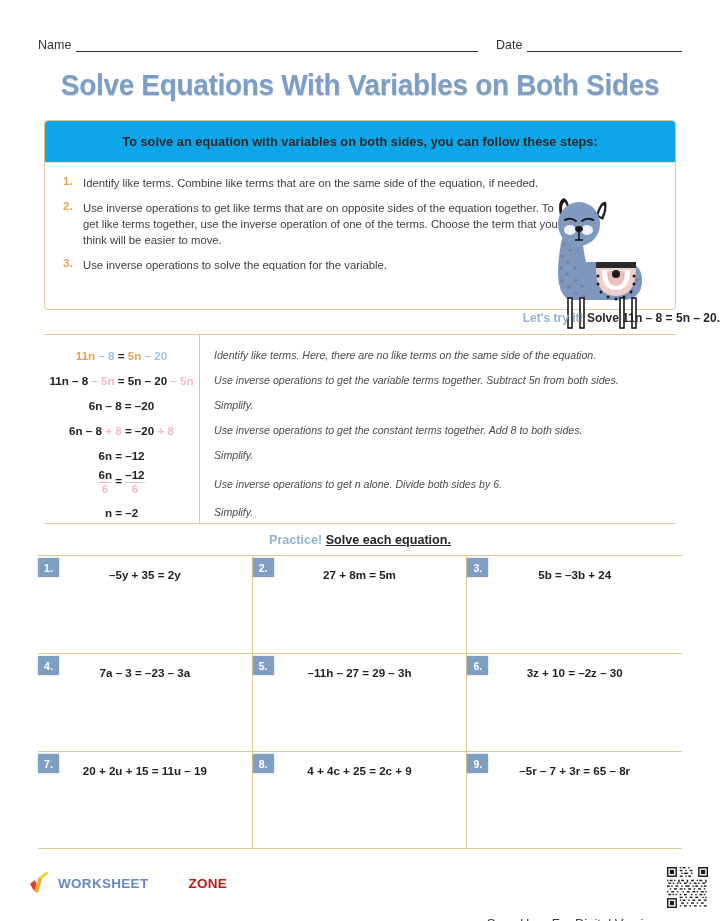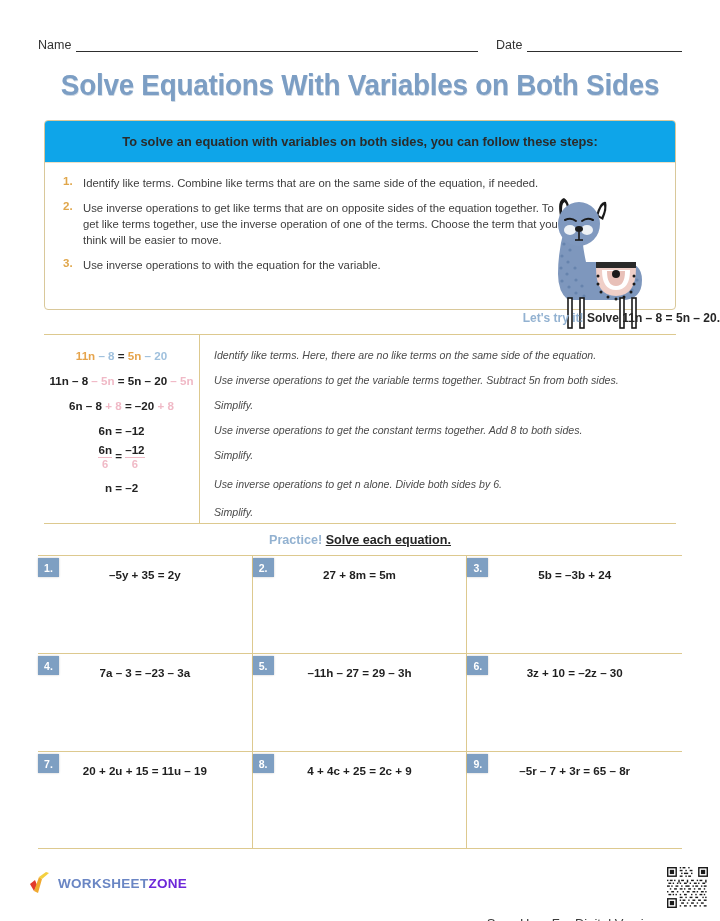"Use inverse operations to with" span.step-txt { text: with -> solve }
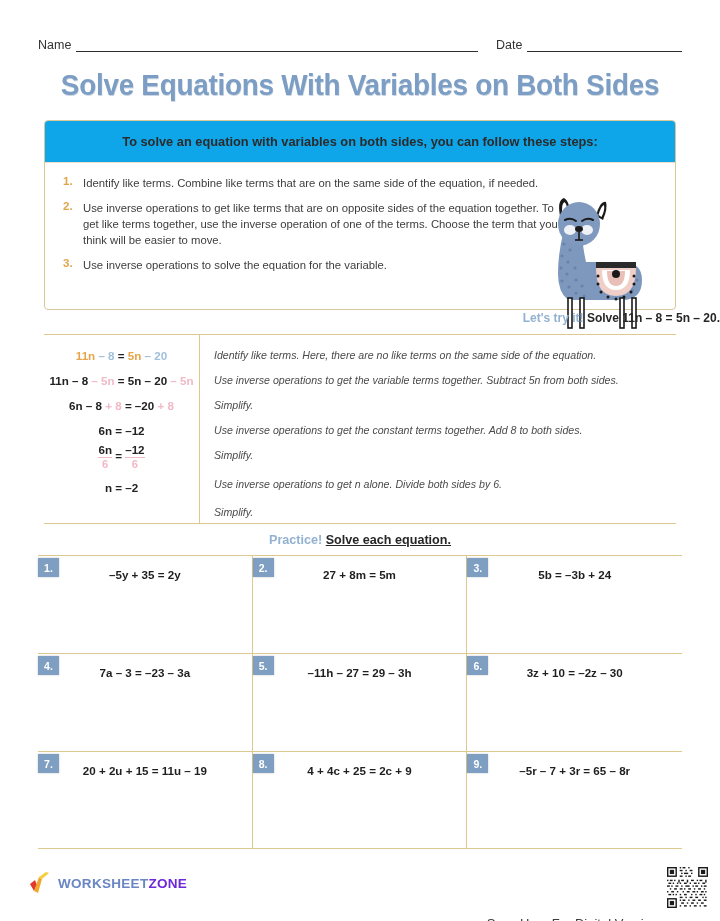"6n – 8 = –20" div.ex-eq { html: none -> <div>6n – 8 = –20</div> }
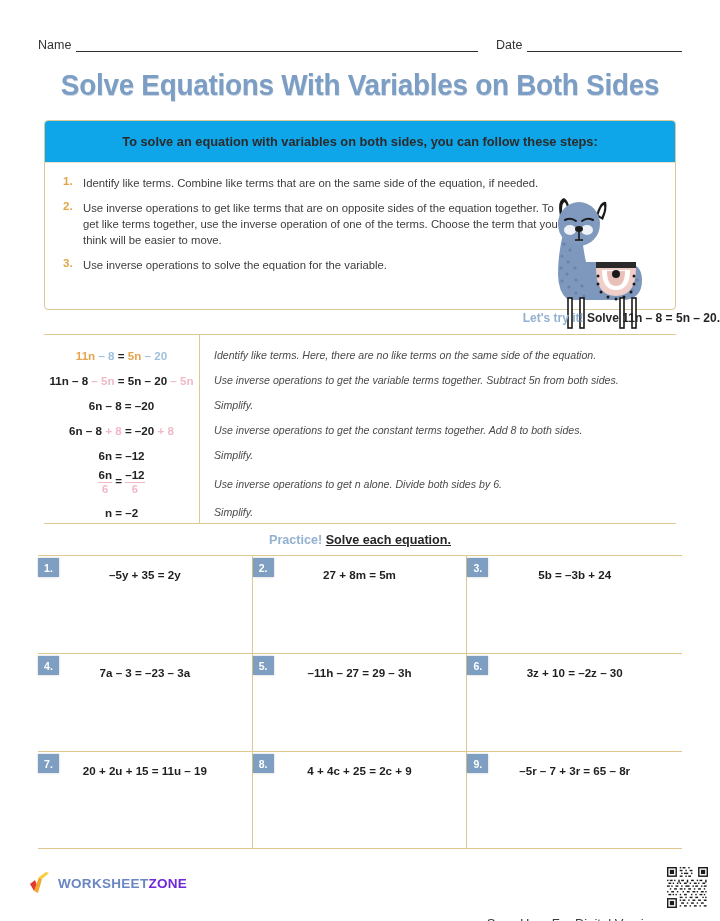"ZONE" .logo-z { color: #6d28d9 -> #b91c1c; margin-left: none -> 40px }
